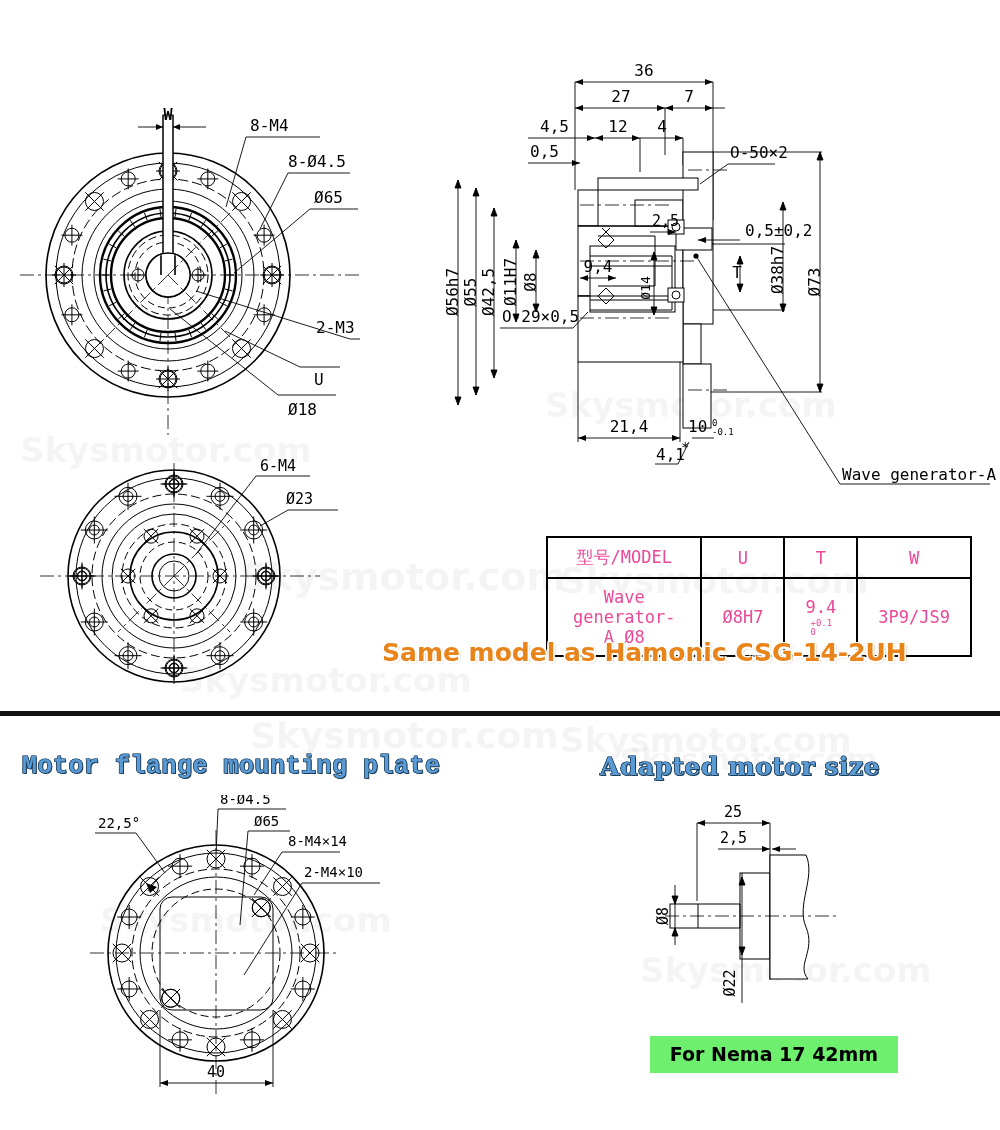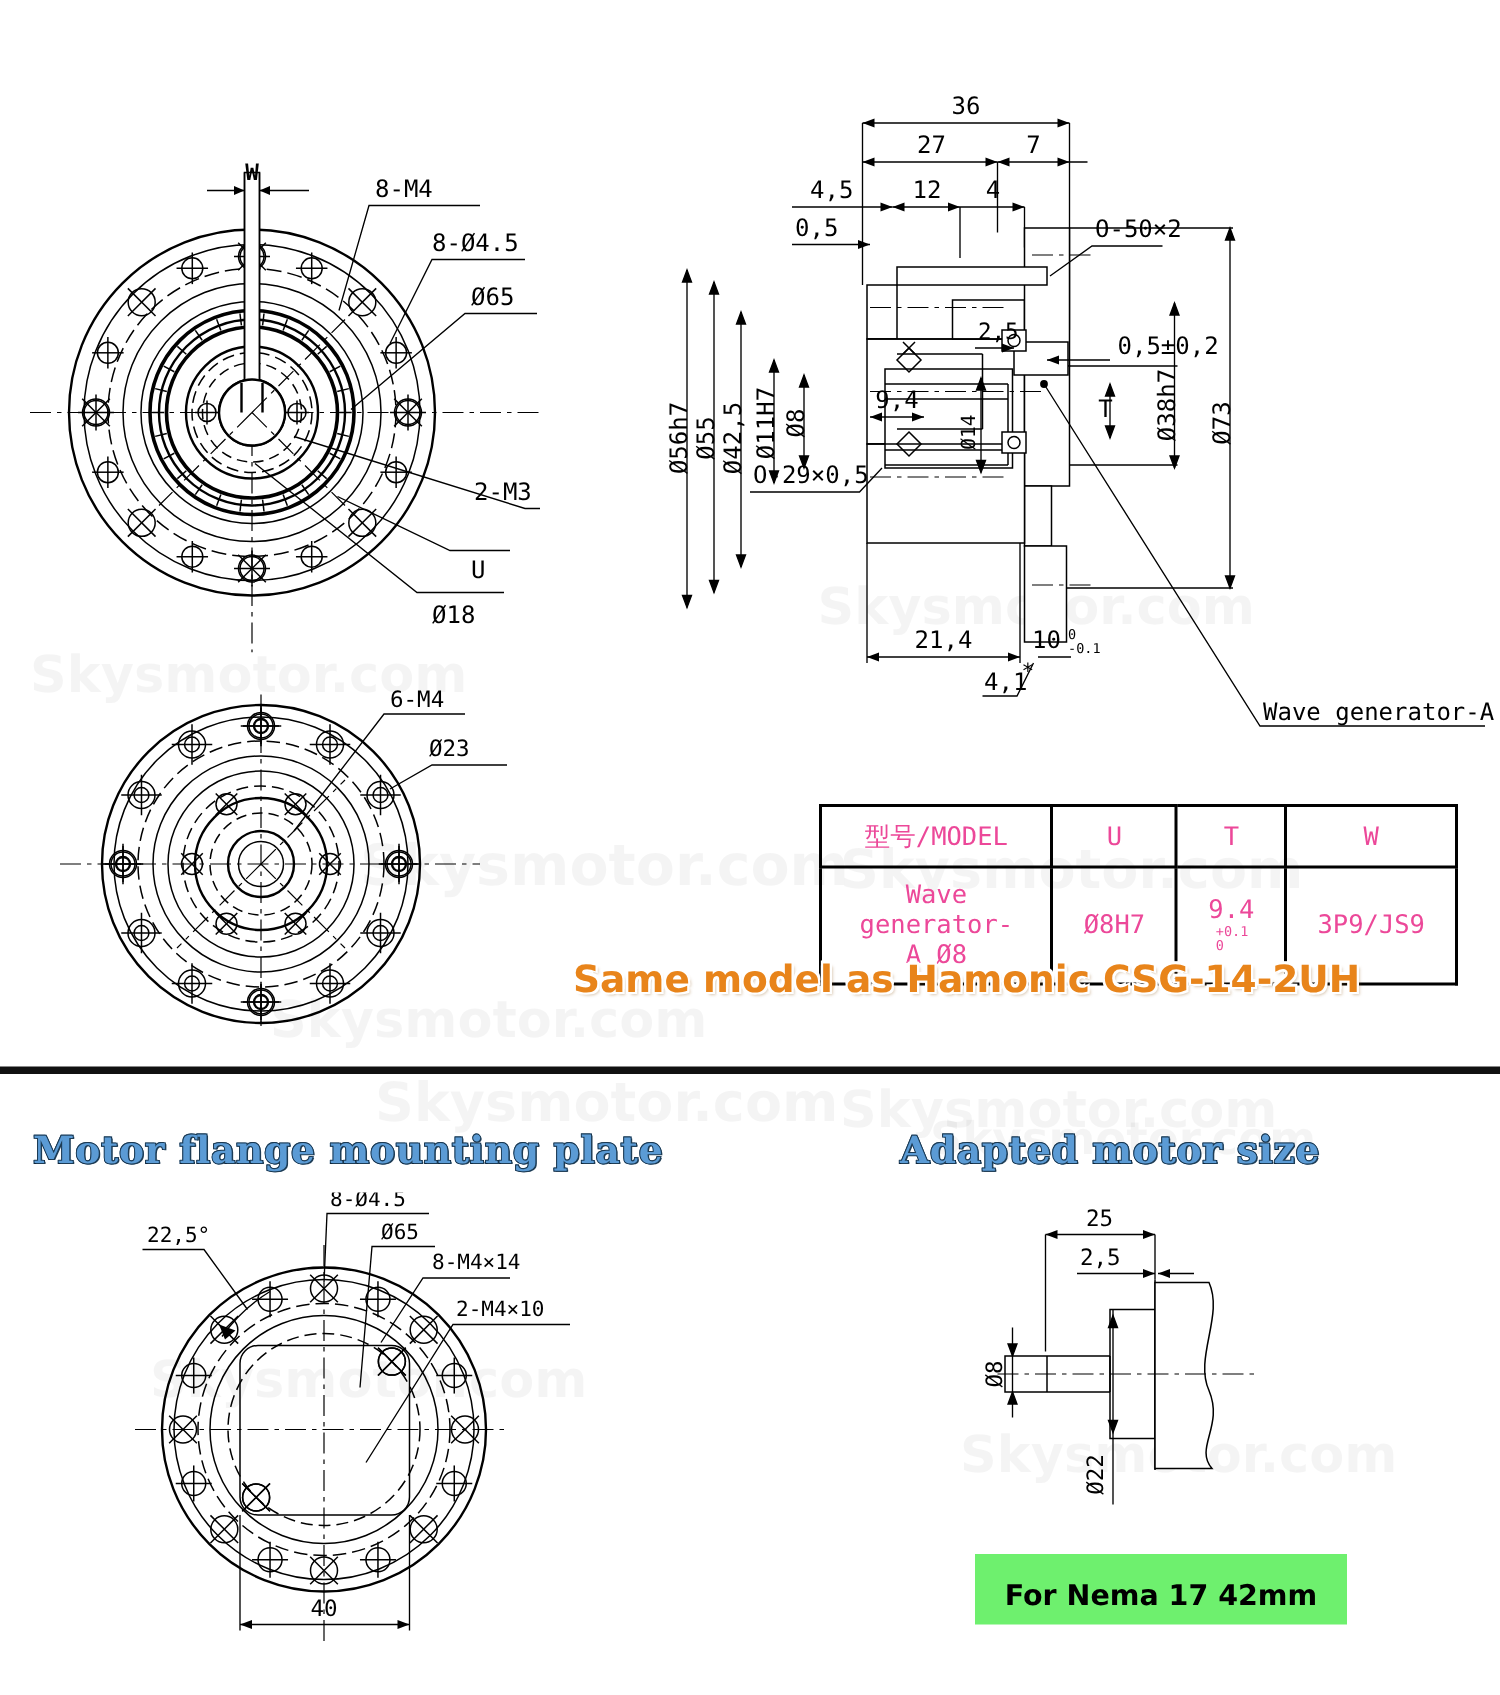"Motor flange mounting plate" #heading-flange { font-family: none -> Liberation Mono, monospace }
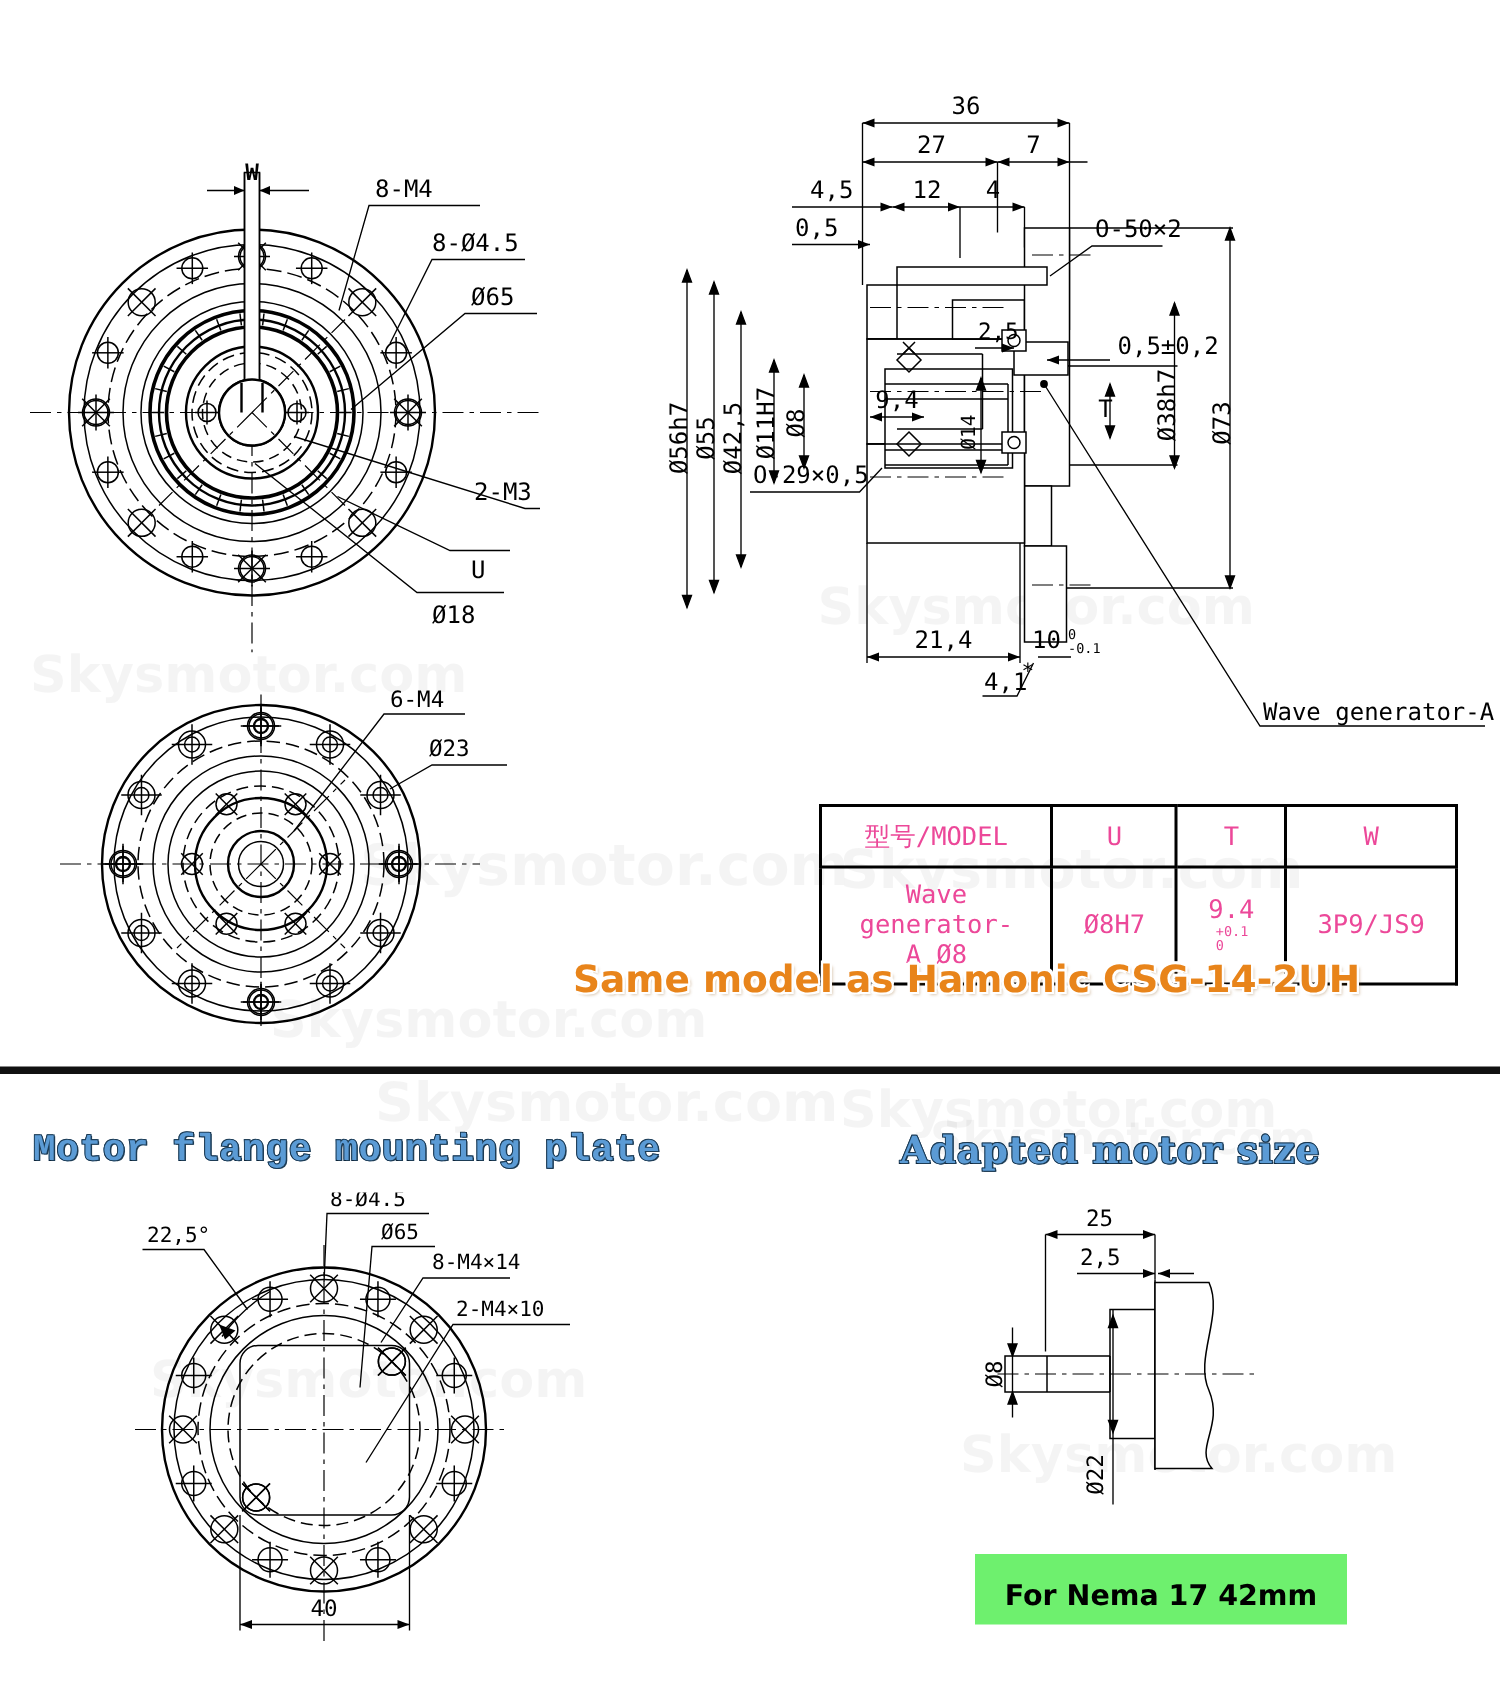"For Nema 17 42mm" #nema-badge { padding: 16px 0 7px 0 -> 6px 0 7px 0 }
